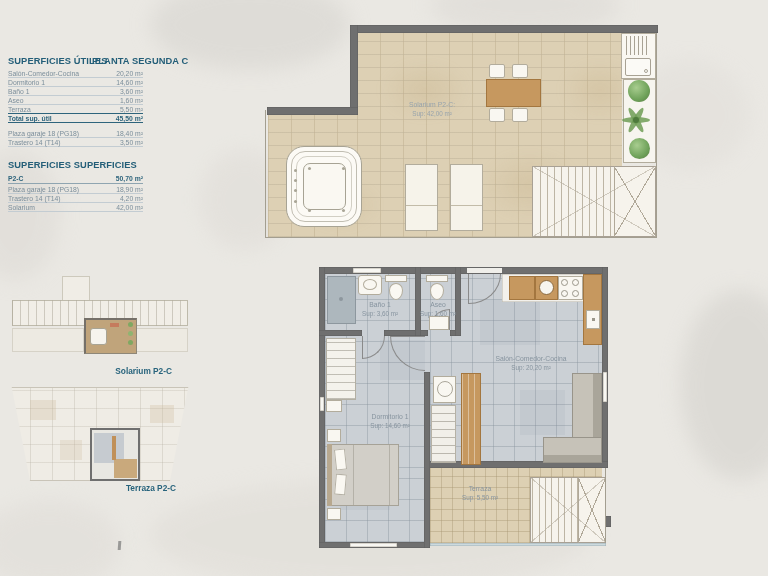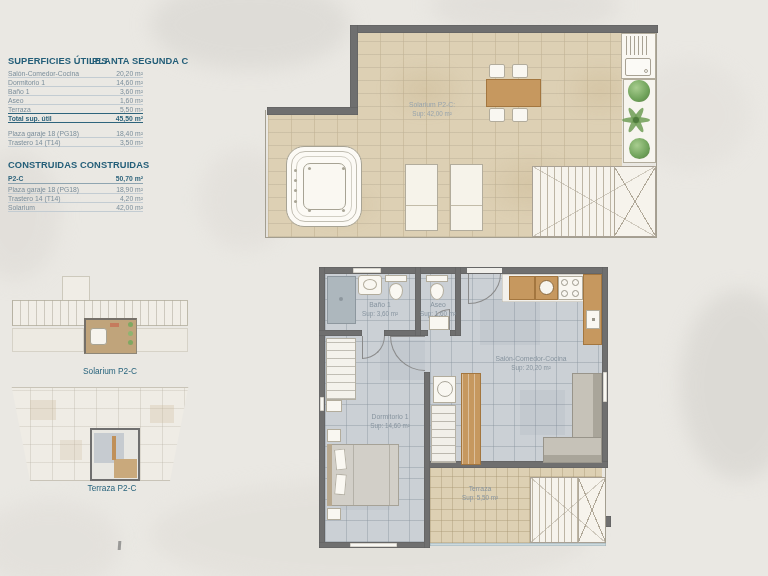"CONSTRUIDAS CONSTRUIDAS" div.ttl { text: CONSTRUIDAS CONSTRUIDAS -> SUPERFICIES SUPERFICIES }
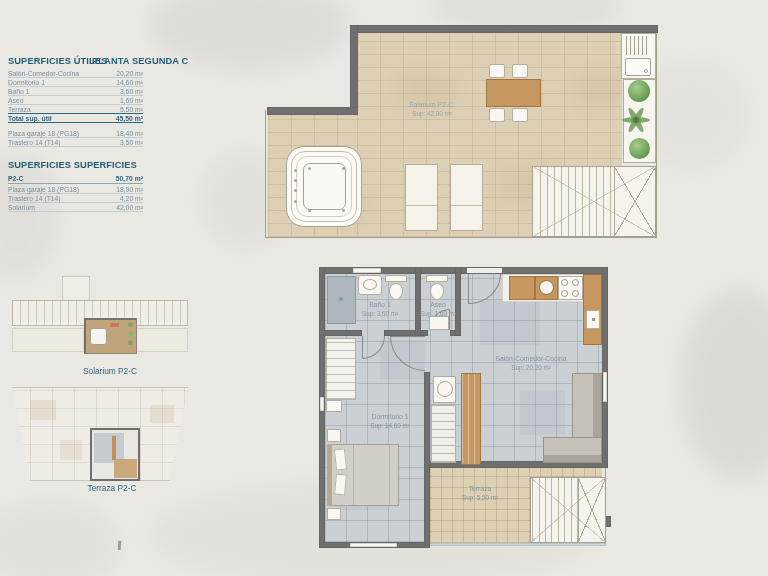"Solarium P2-C" .thumb-label { font-weight: normal -> bold; text-align: center -> right }
